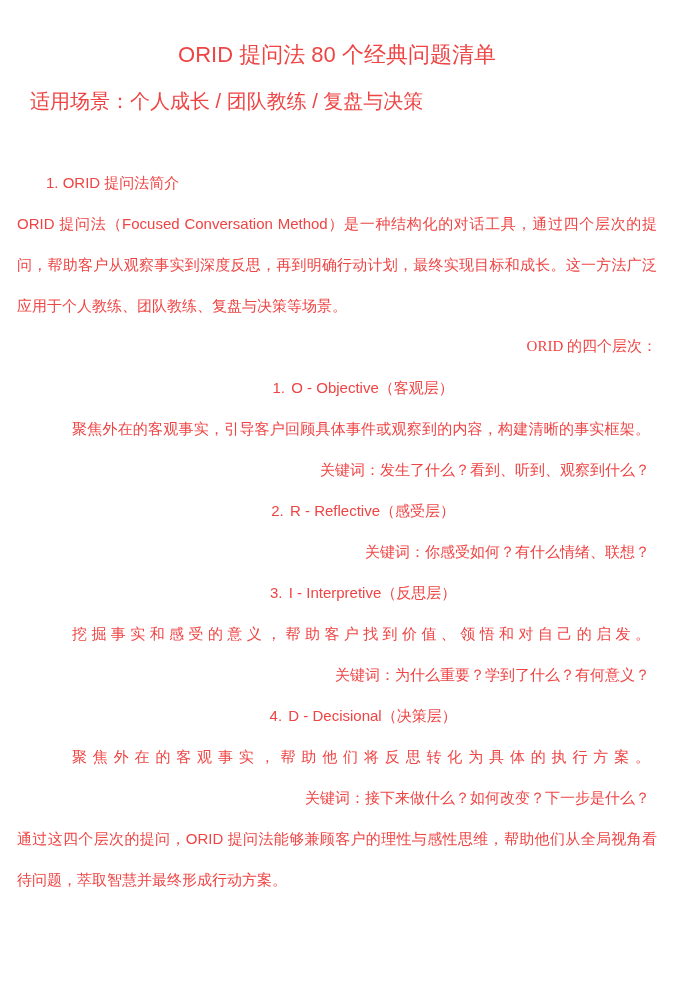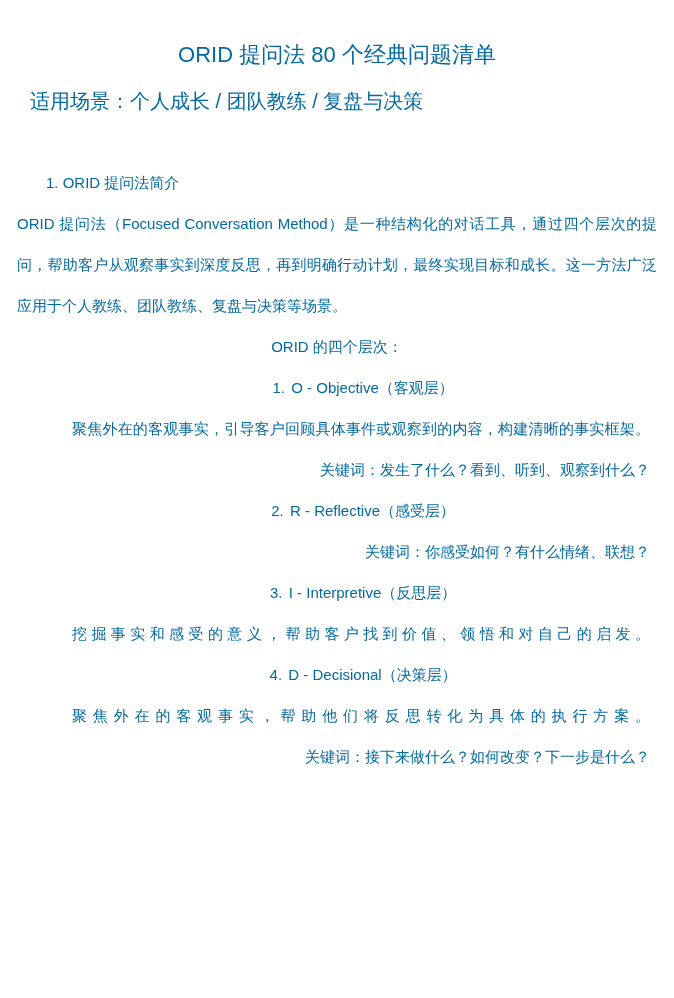"ORID 提问法 80 个经典问题清单" .page { color: #0369a1 -> #ef4444 }
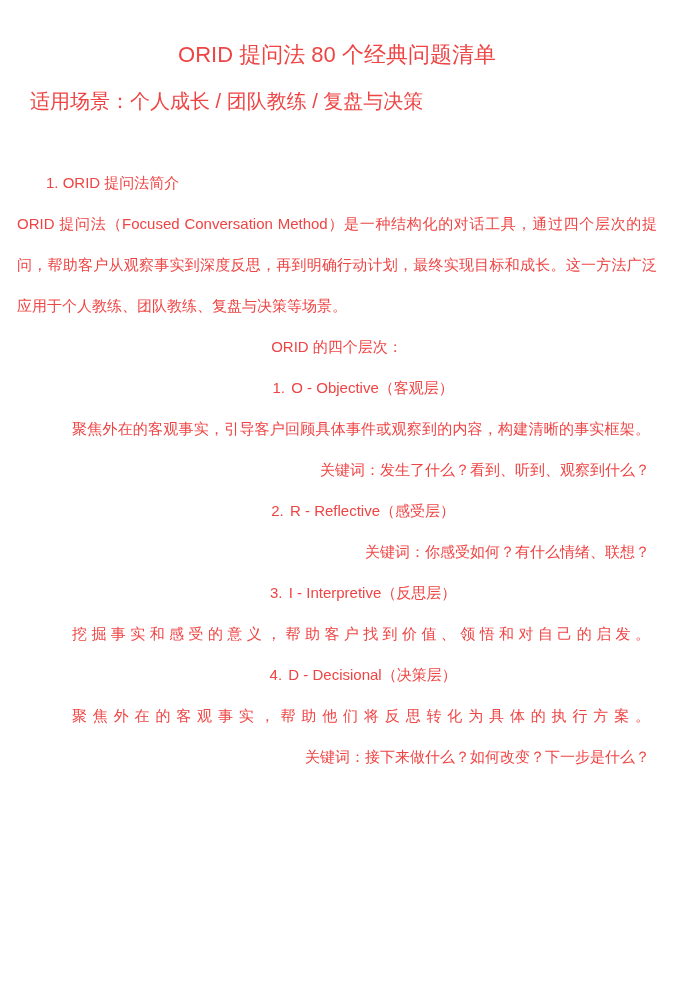"ORID 的四个层次：" .para.plain { font-family: none -> Liberation Serif, serif; text-align: center -> right }
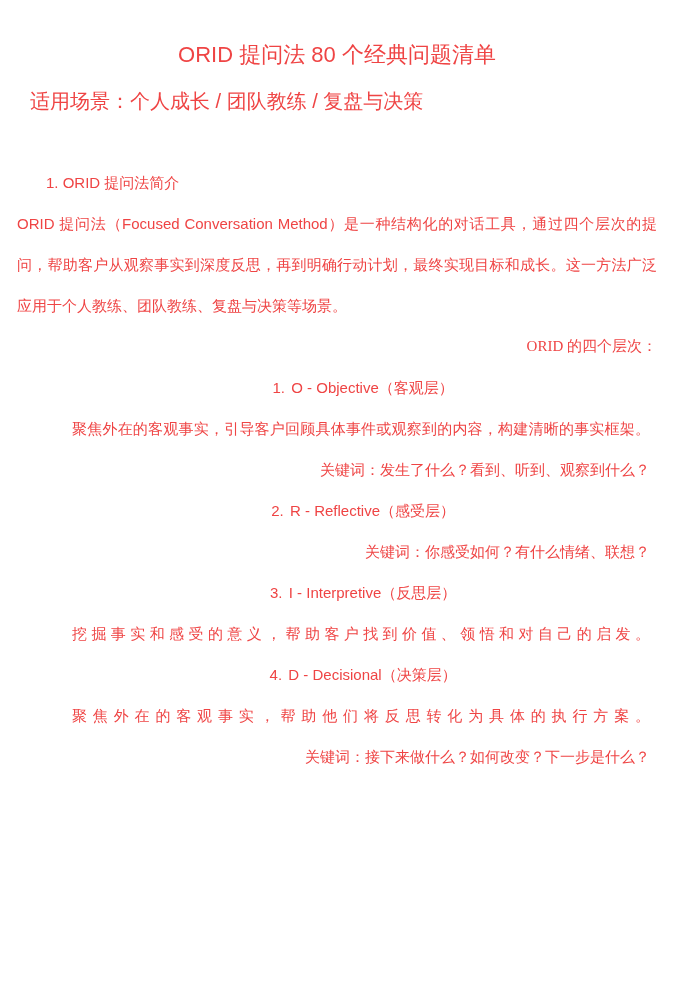"关键词：为什么重要？学到了什么？有何意义？" div.sub { html: none -> <div>关键词：为什么重要？学到了什么？有何意义？</div> }
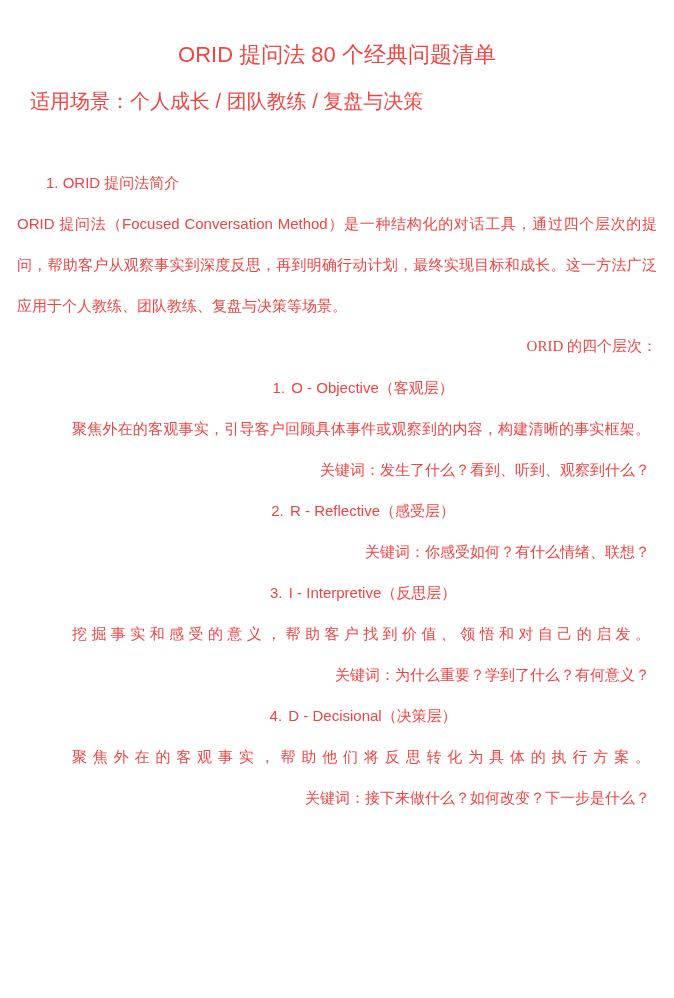"通过这四个层次的提问，ORID" div.para { html: none -> <div>通过这四个层次的提问，ORID 提问法能够兼顾客户的理性与感性思维，帮助他们从全局视角看待问题，萃取智慧并最终形成行动方案。</div> }
